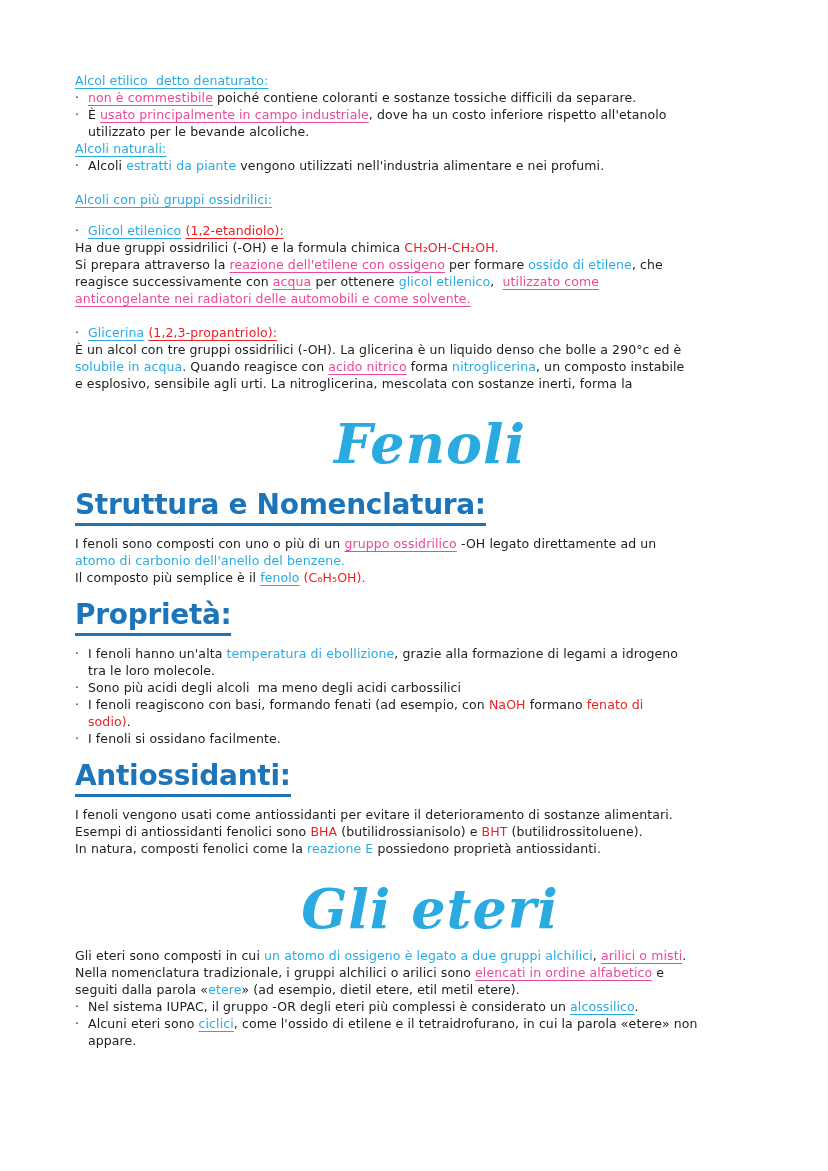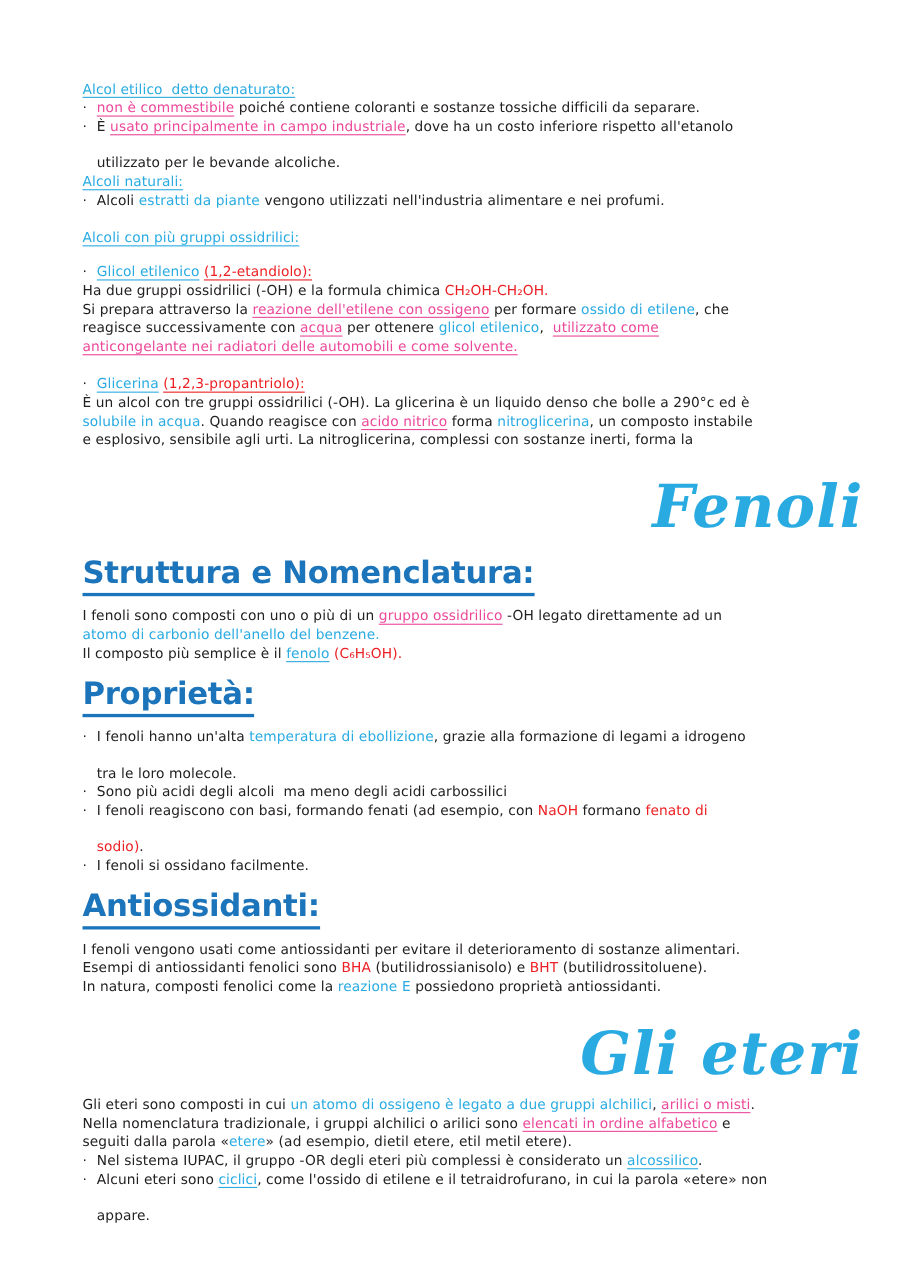"utilizzato per le bevande alcoliche." .t-c { margin-top: 16px -> none }
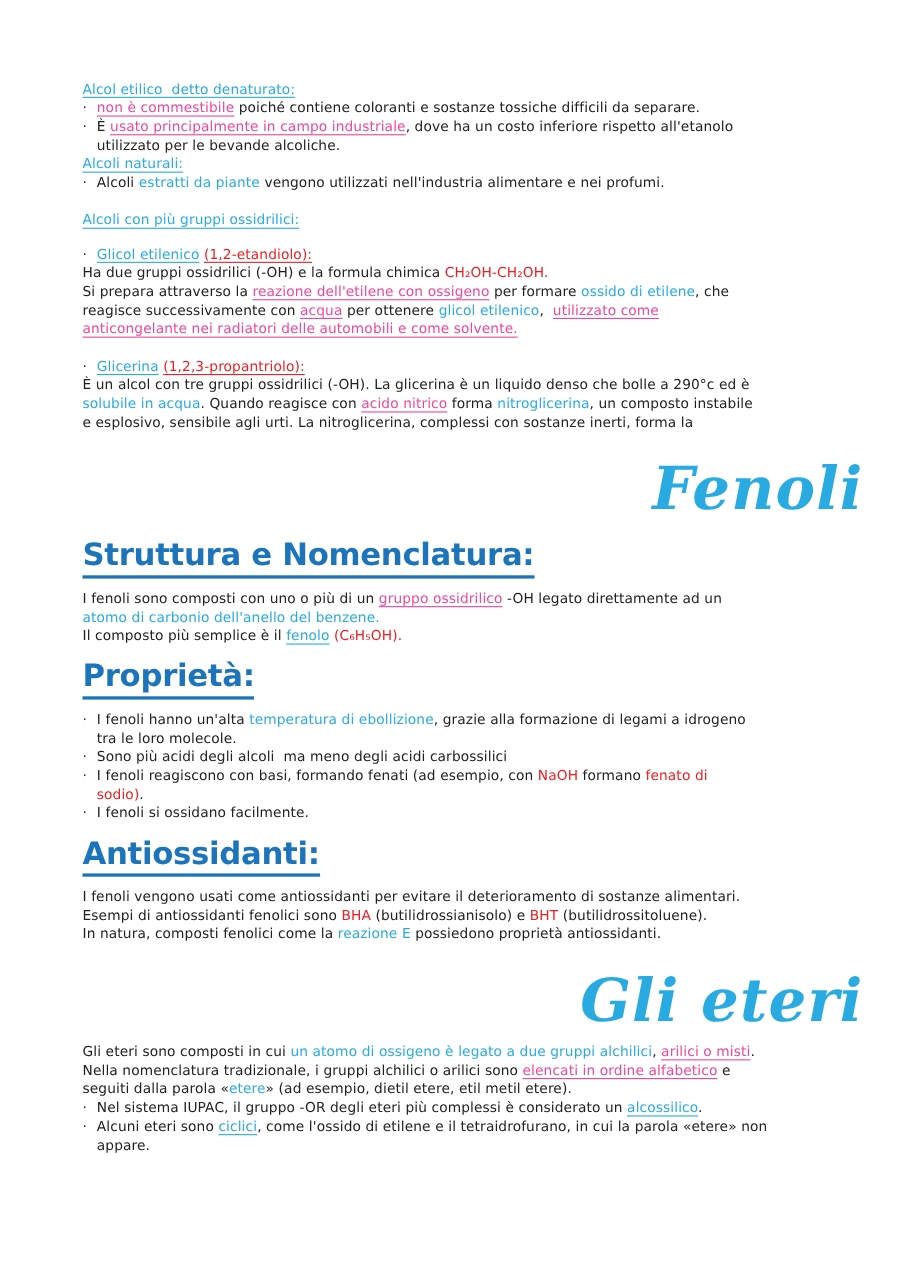"e esplosivo, sensibile agli urti." span.s-p { text: complessi -> mescolata }
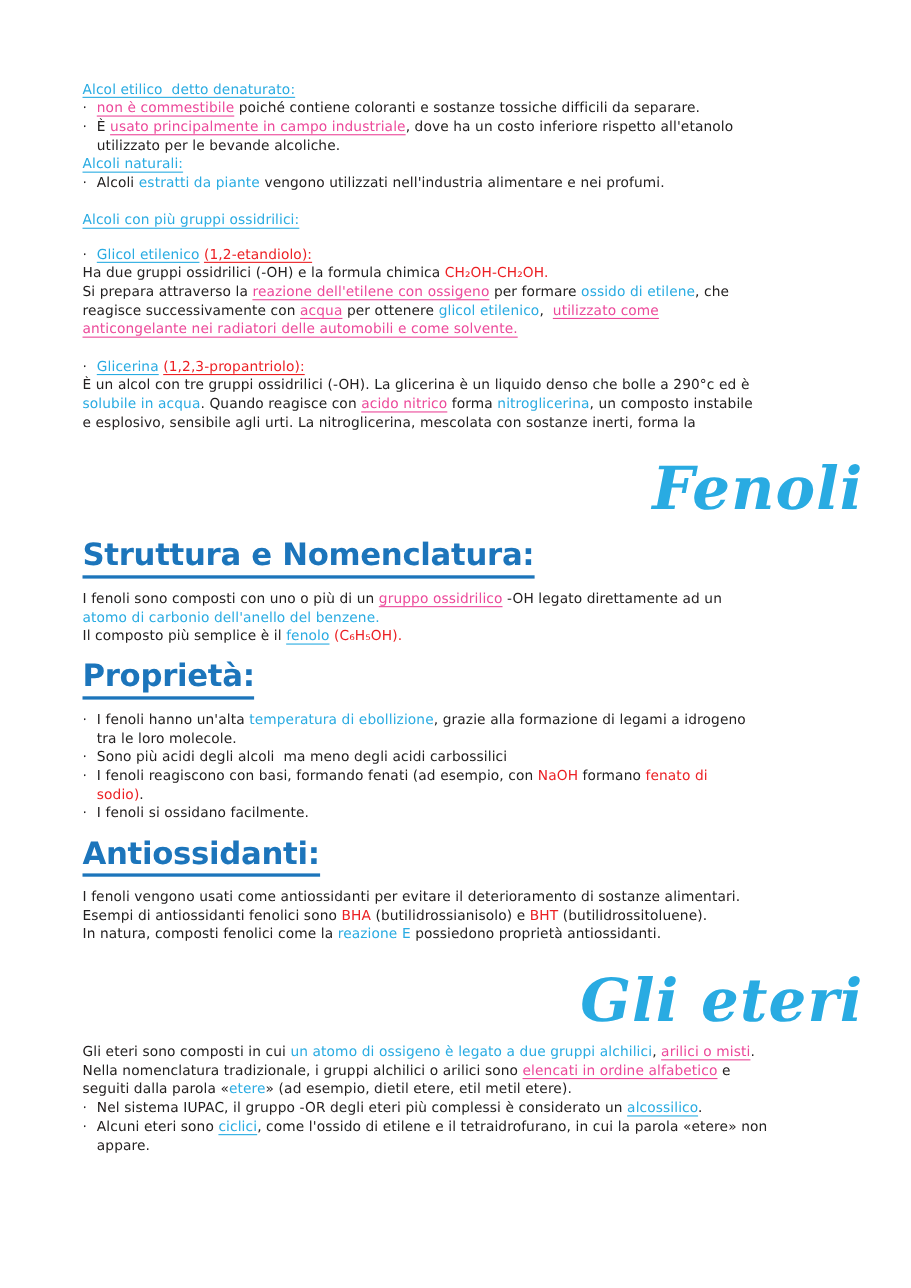"Fenoli" .script { text-align: right -> center }
